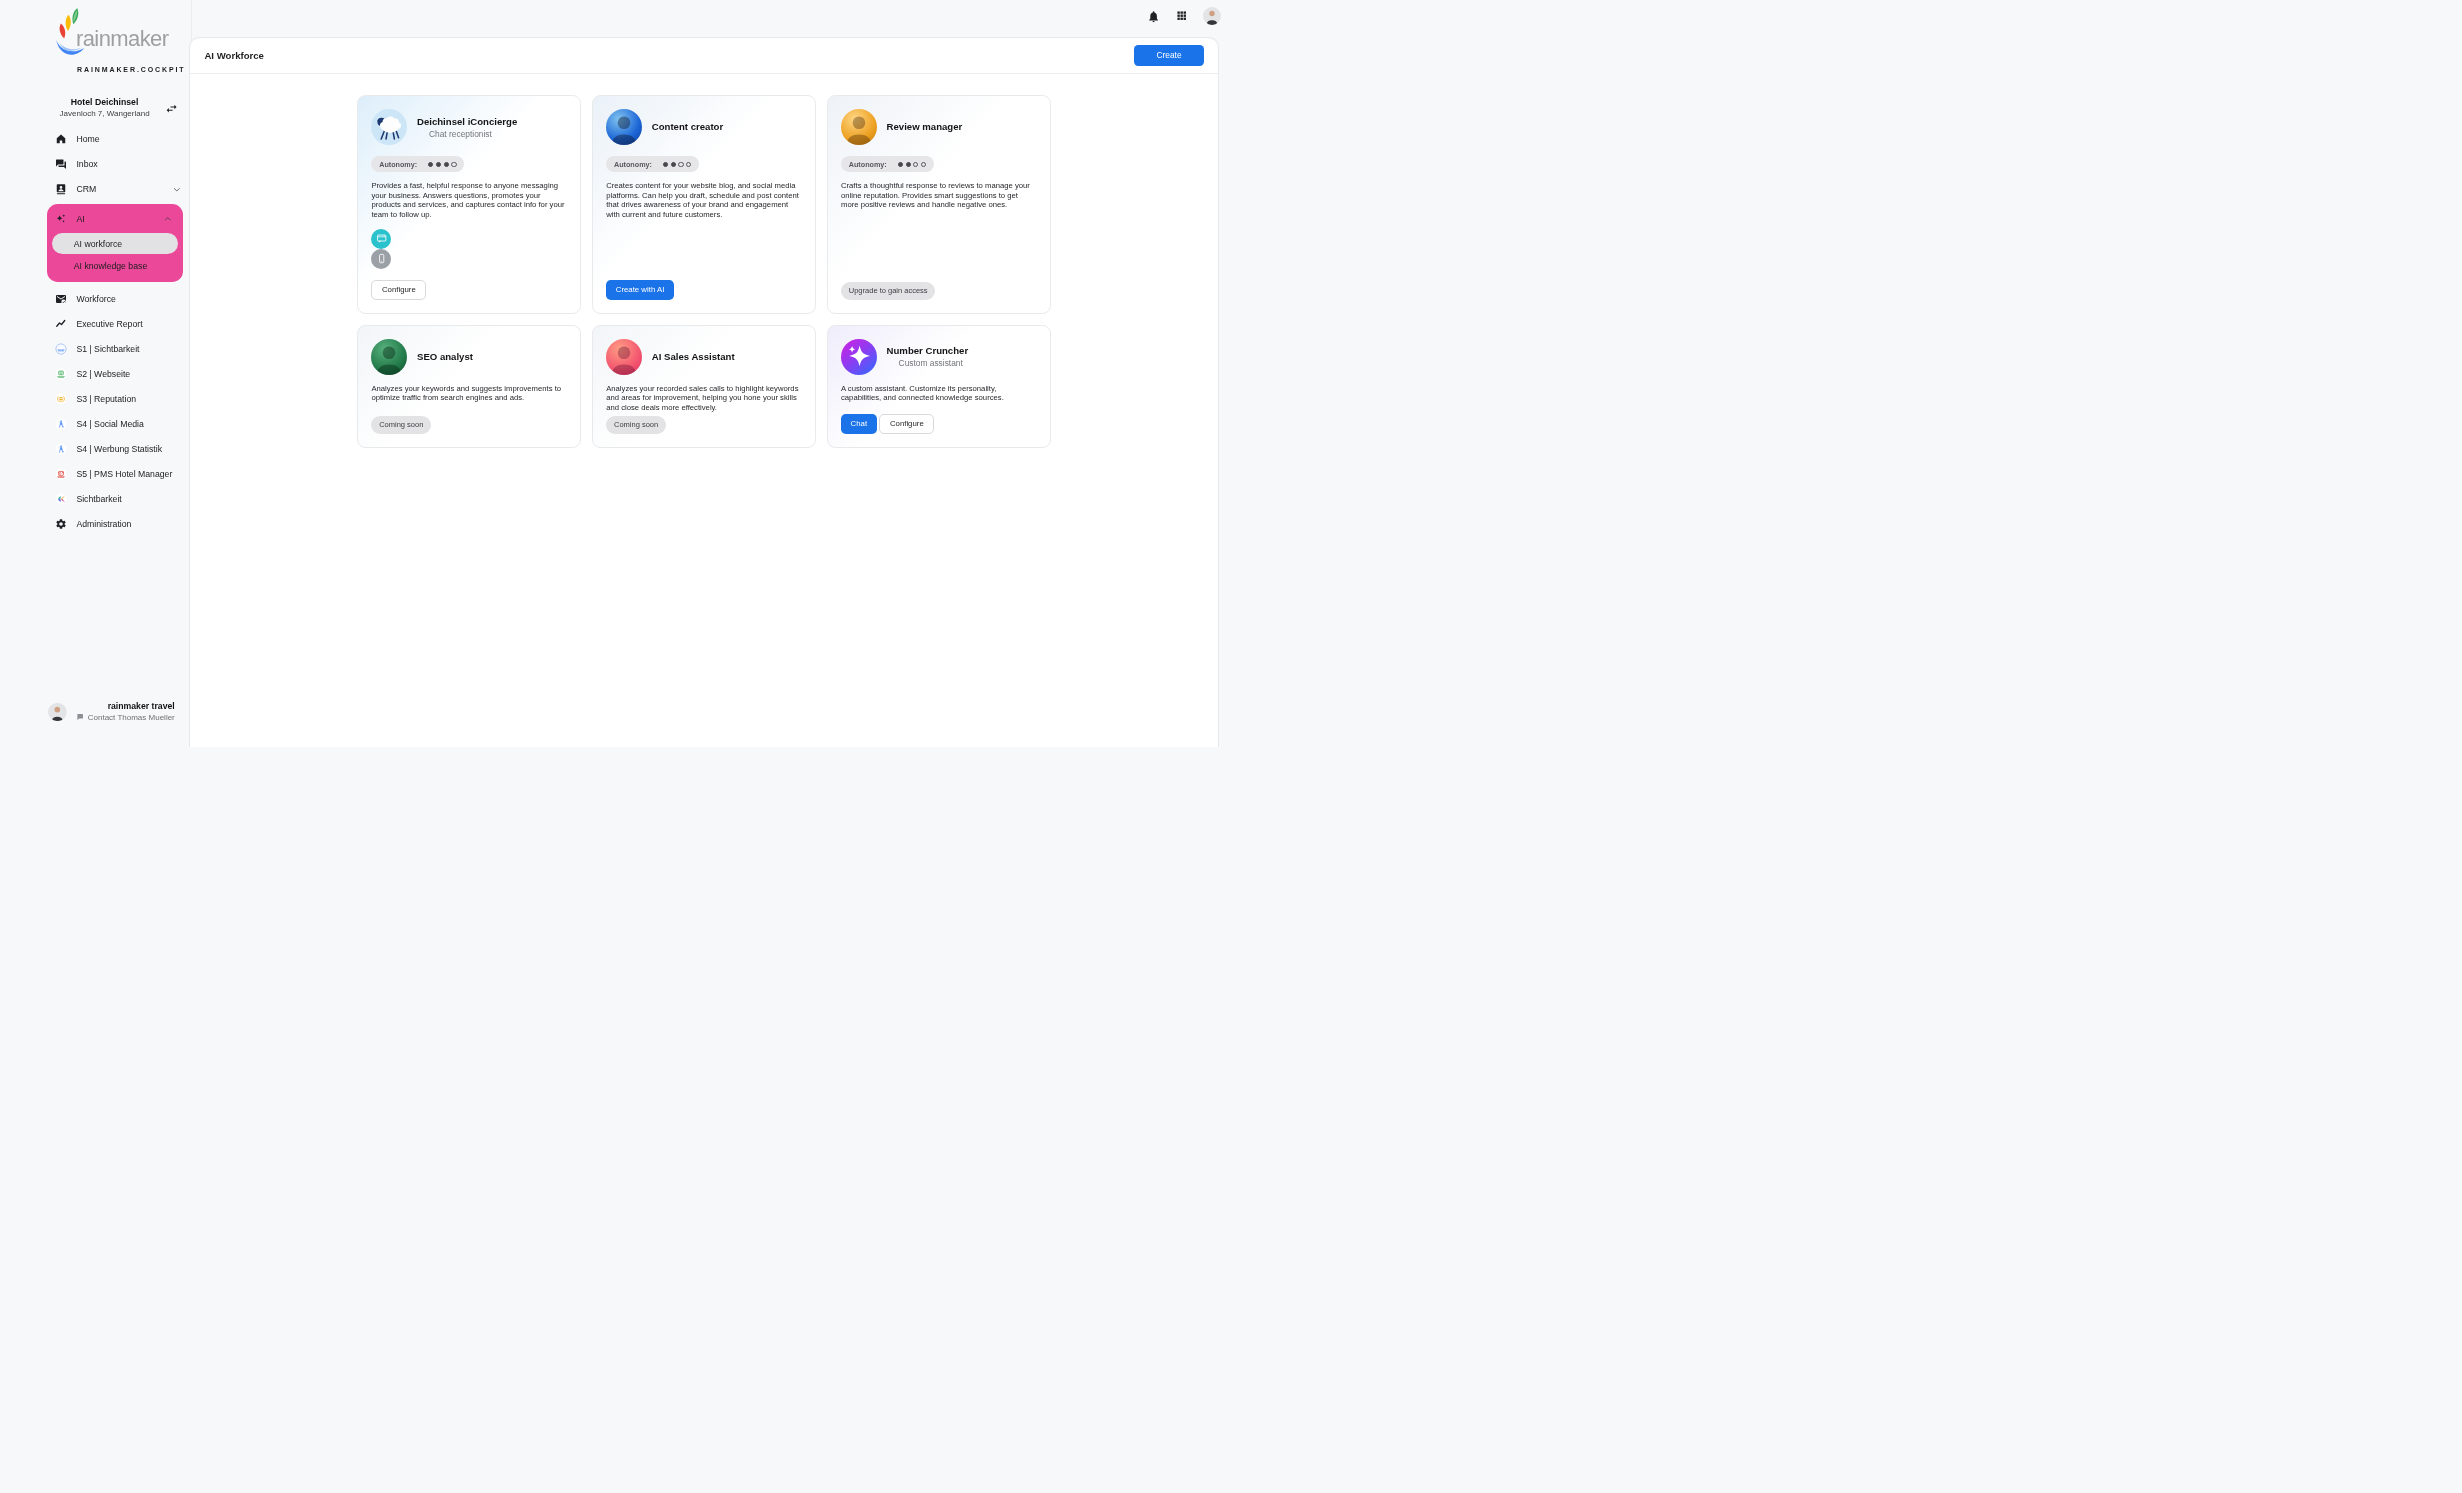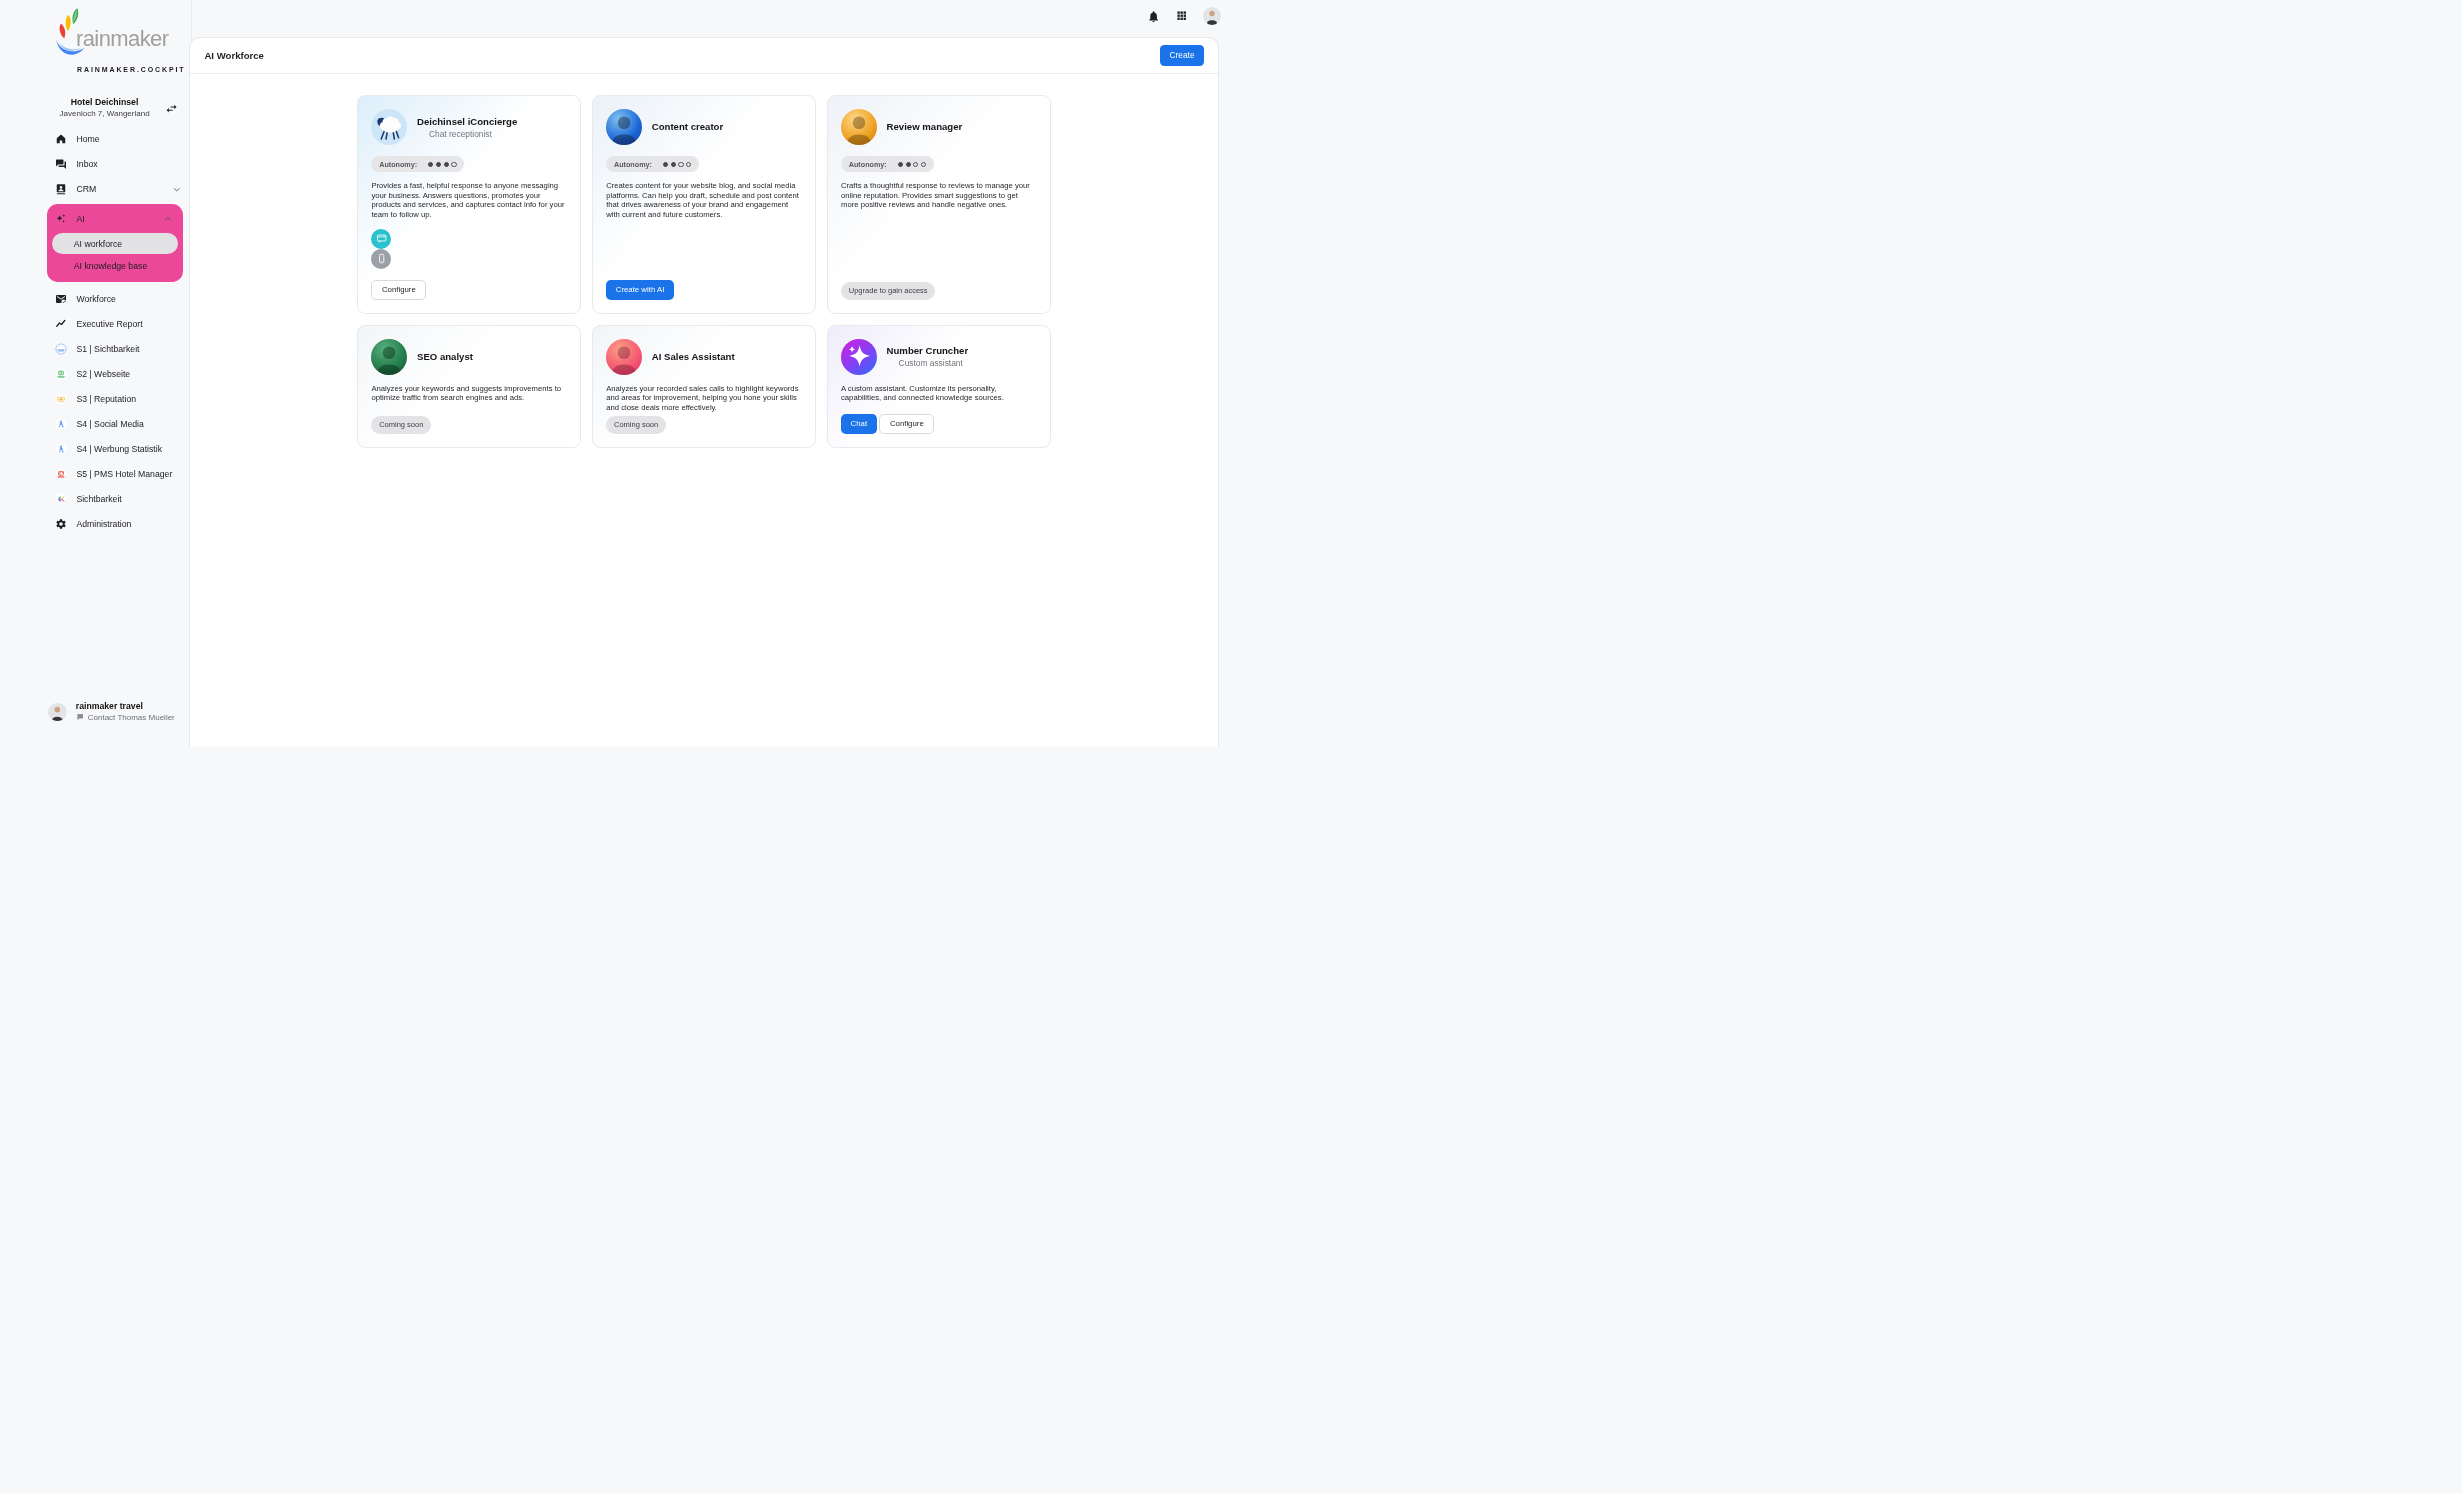"Create" .create-btn { padding: 0 9px -> 0 22px }
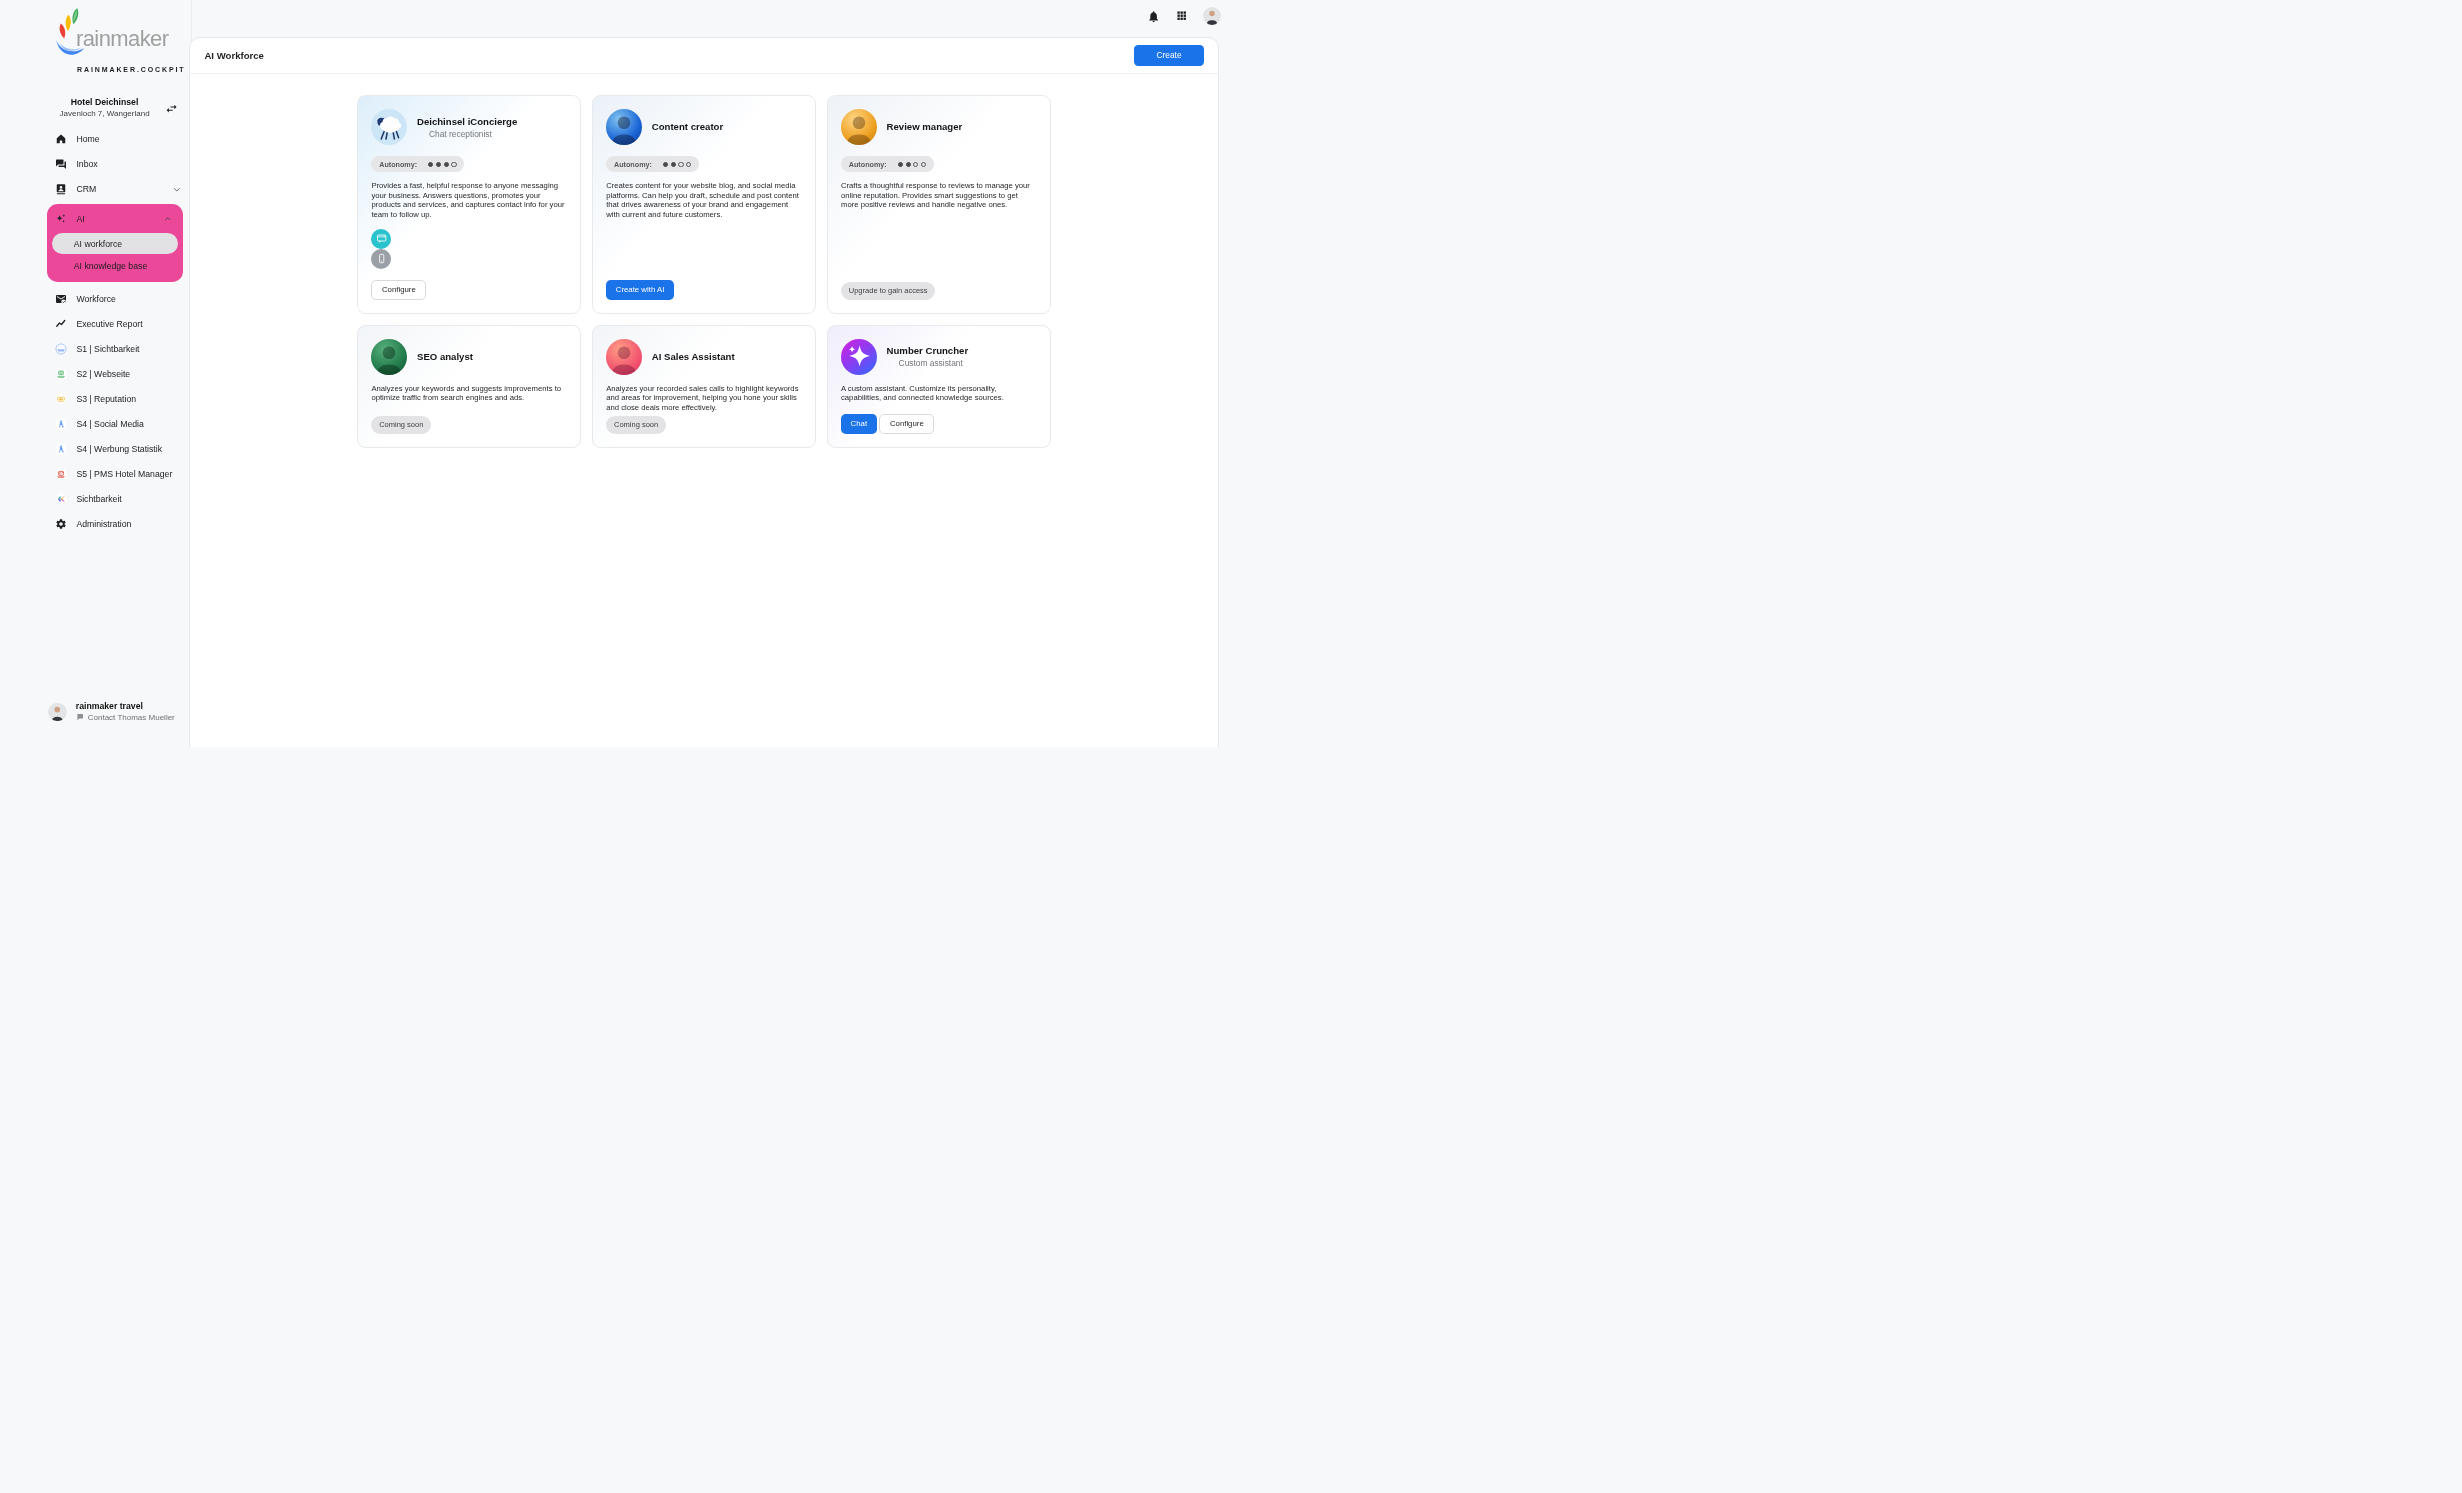"rainmaker travel" .side-footer { text-align: none -> right }
